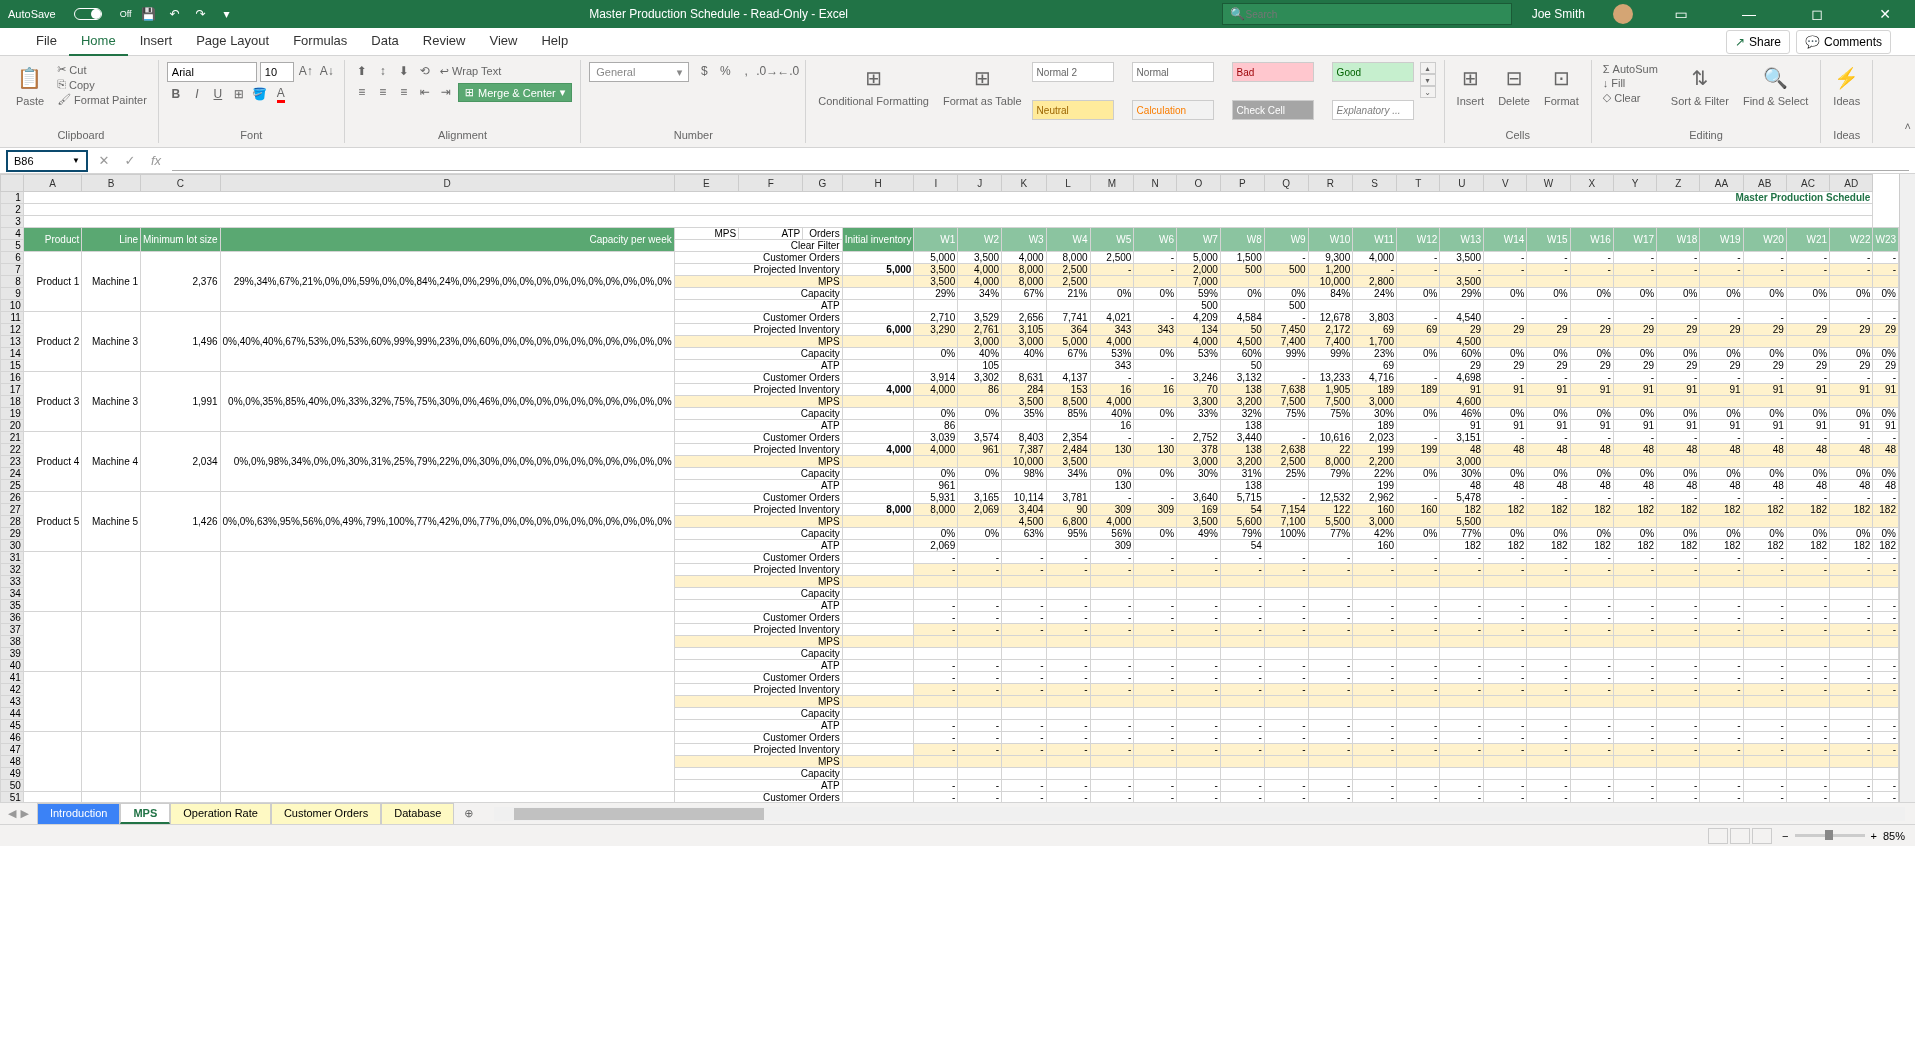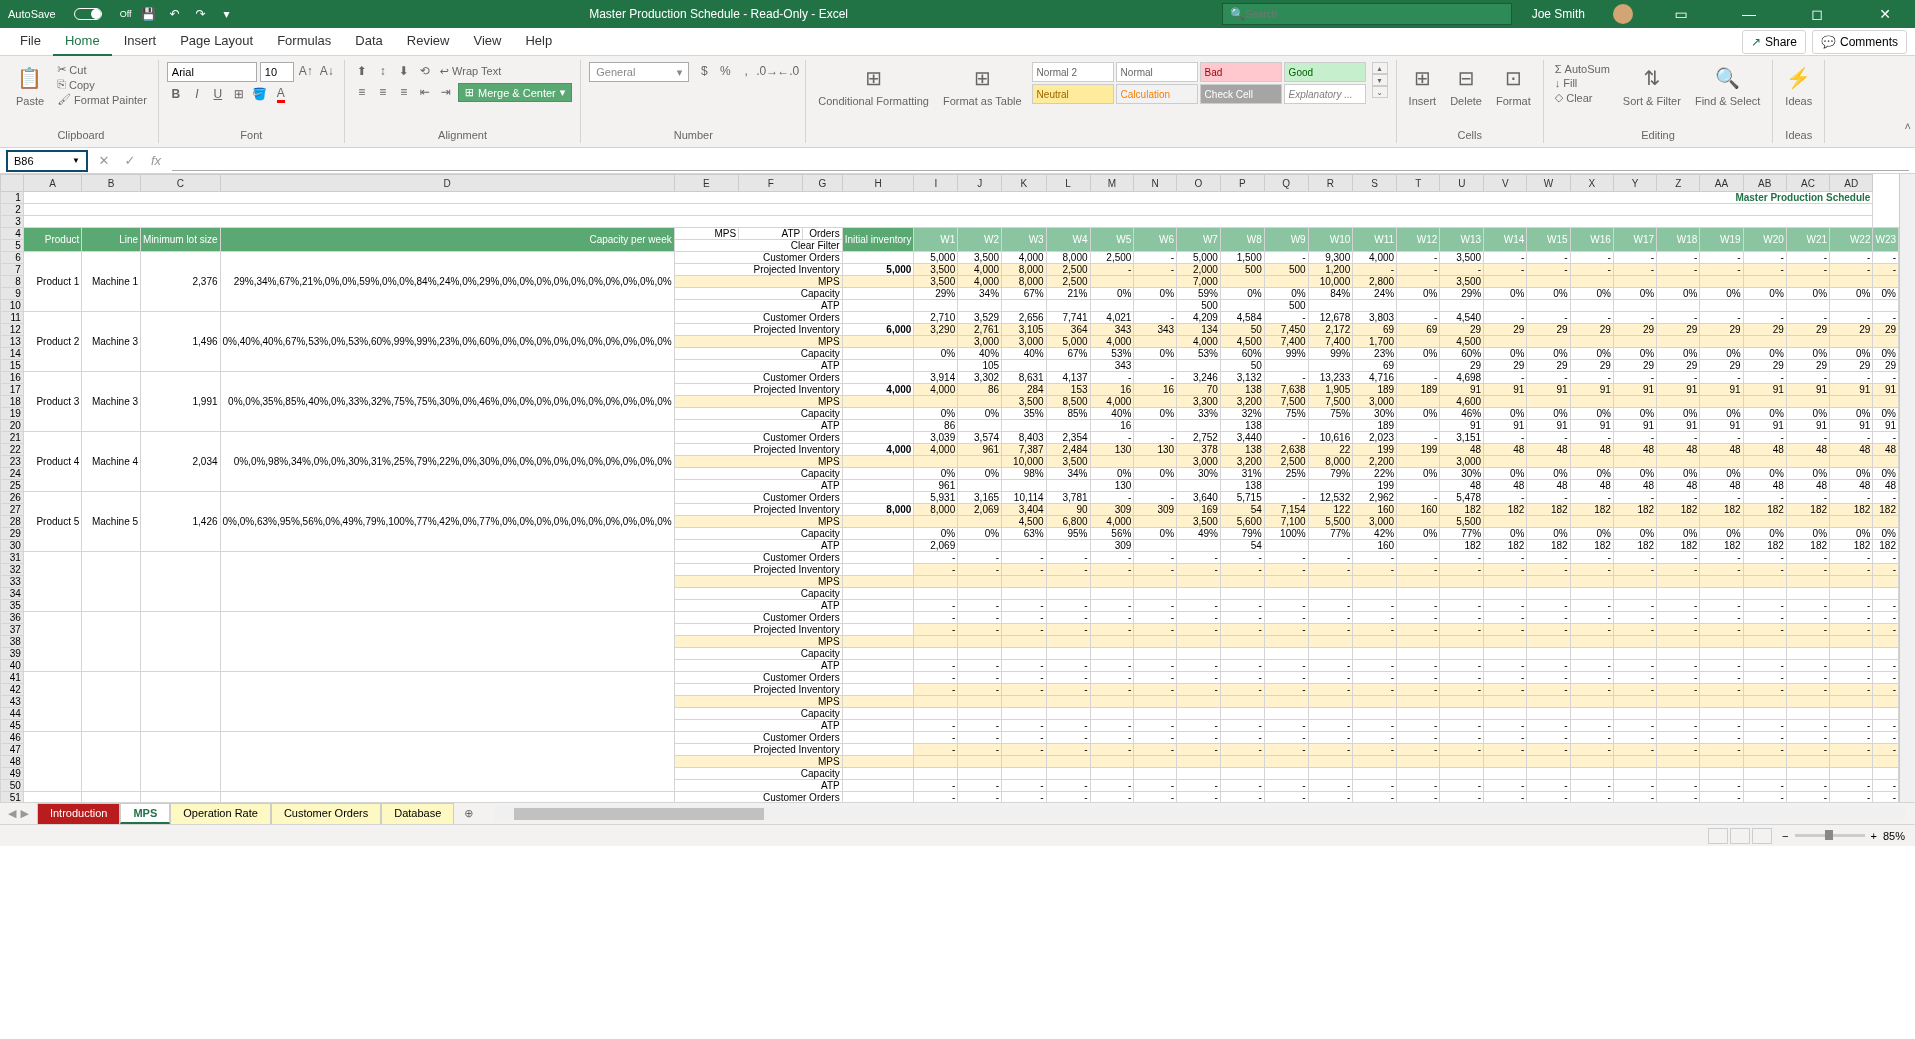"File" .ribbon-tabs { padding: 0 8px -> 0 24px }
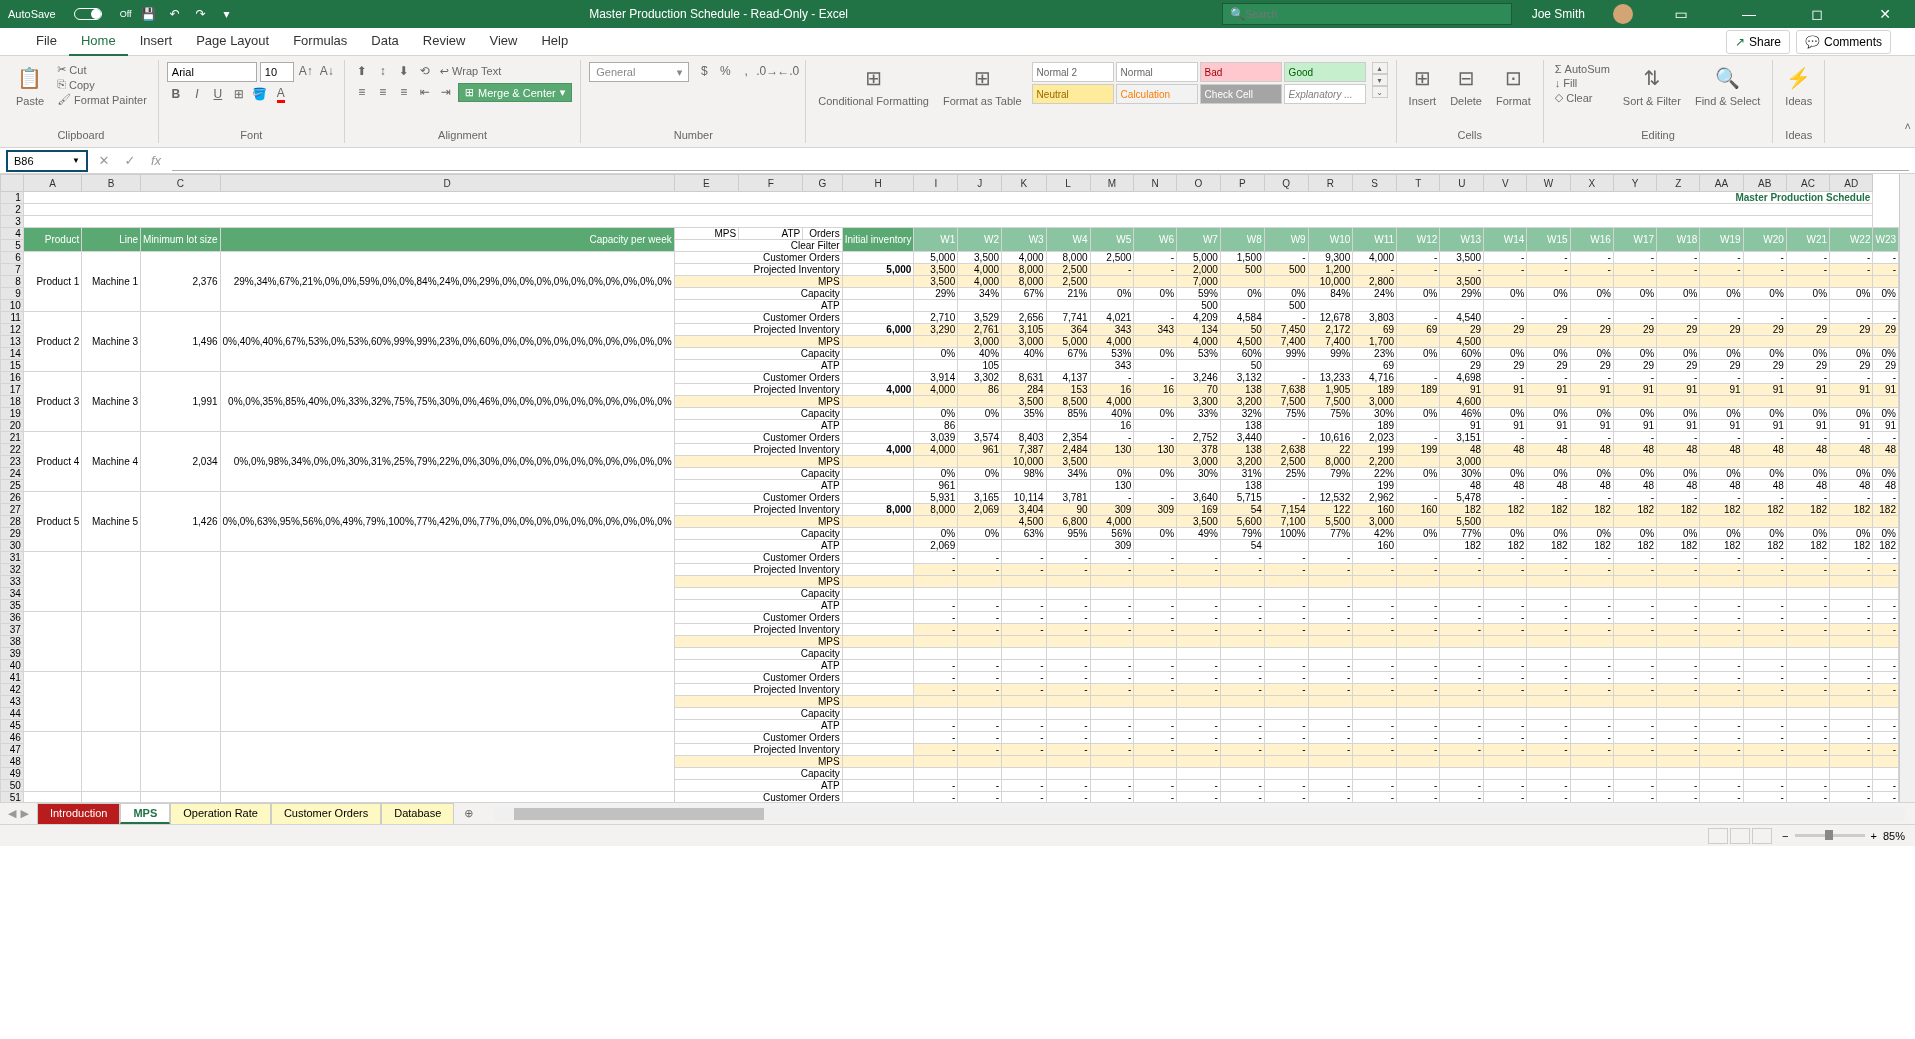"Normal 2" .styles-grid { gap: 2px -> 18px }
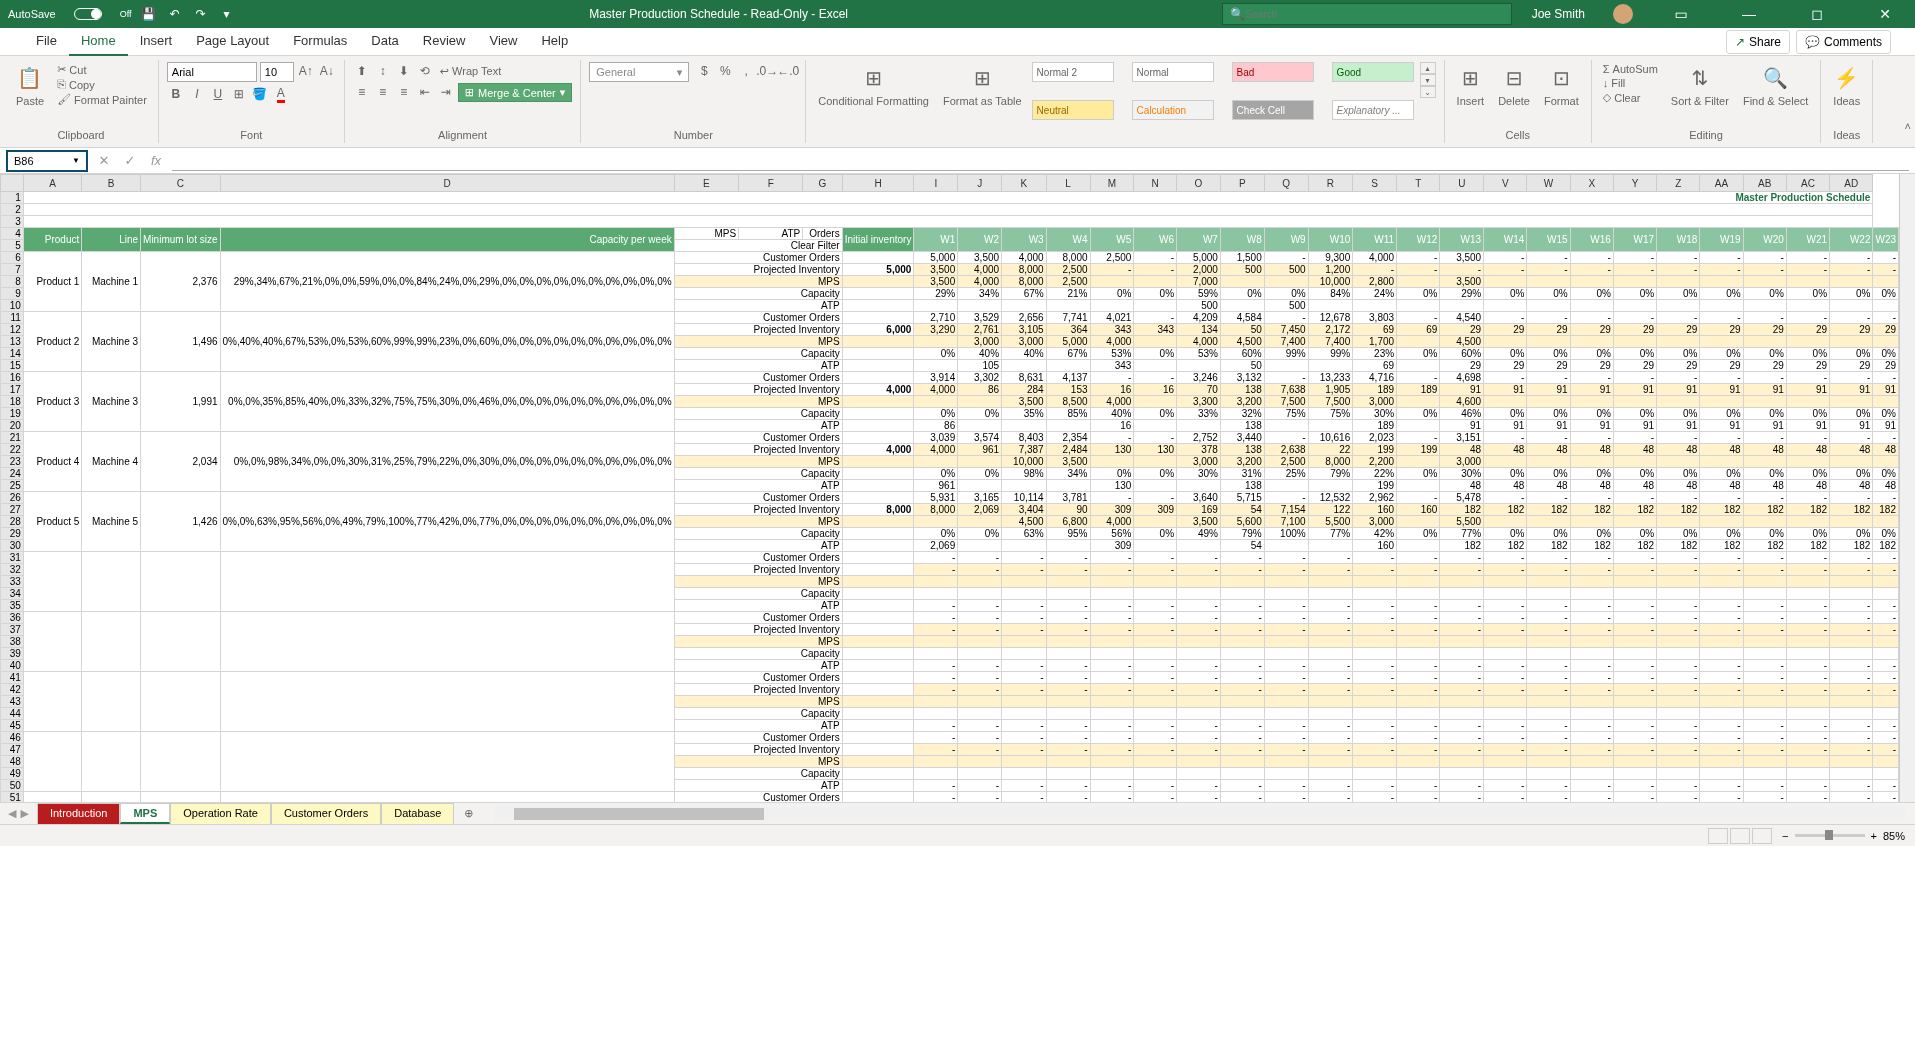"Introduction" .stab.intro { background: #b91c1c -> #3b82f6 }
